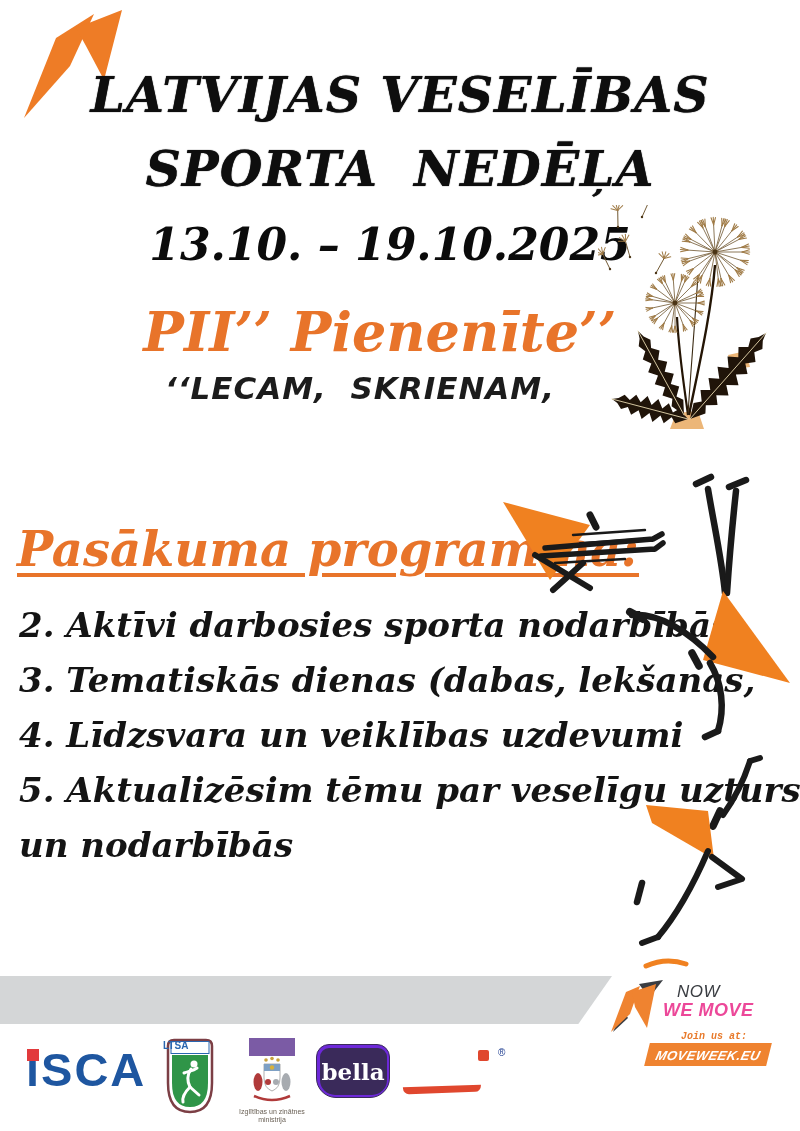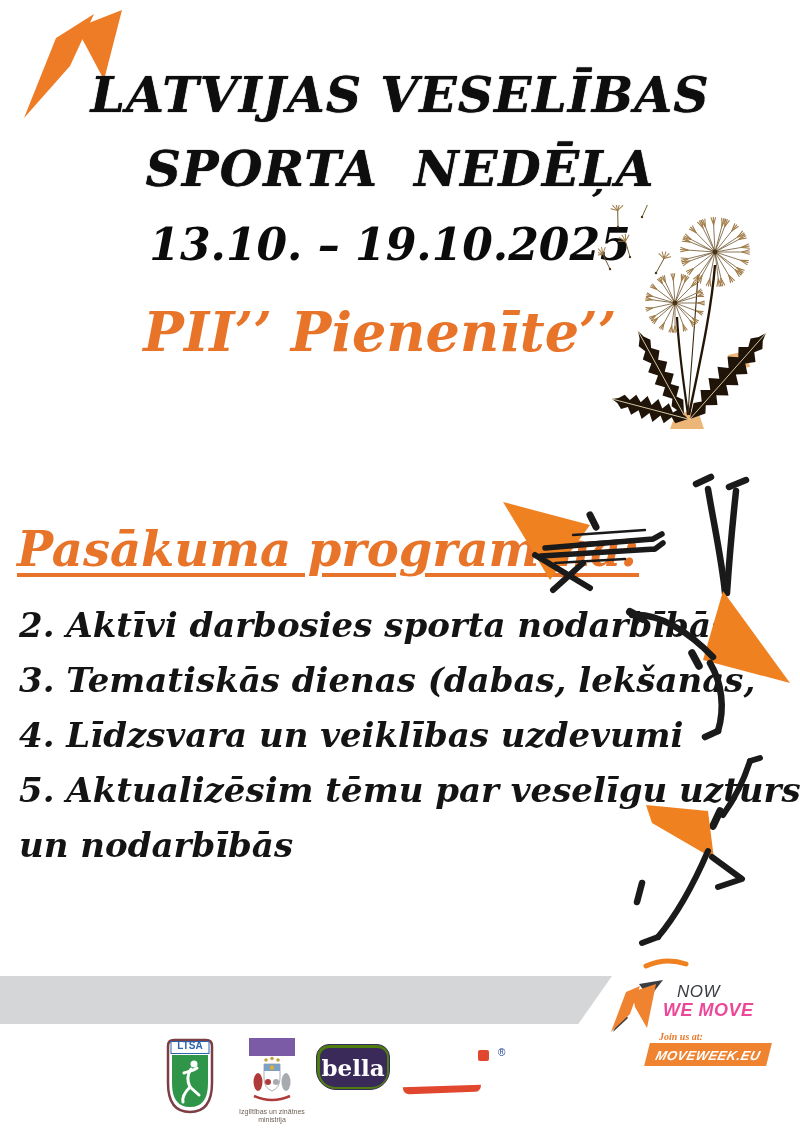"‘‘LECAM, SKRIENAM," div.abs { html: none -> <div>‘‘LECAM, SKRIENAM,</div> }
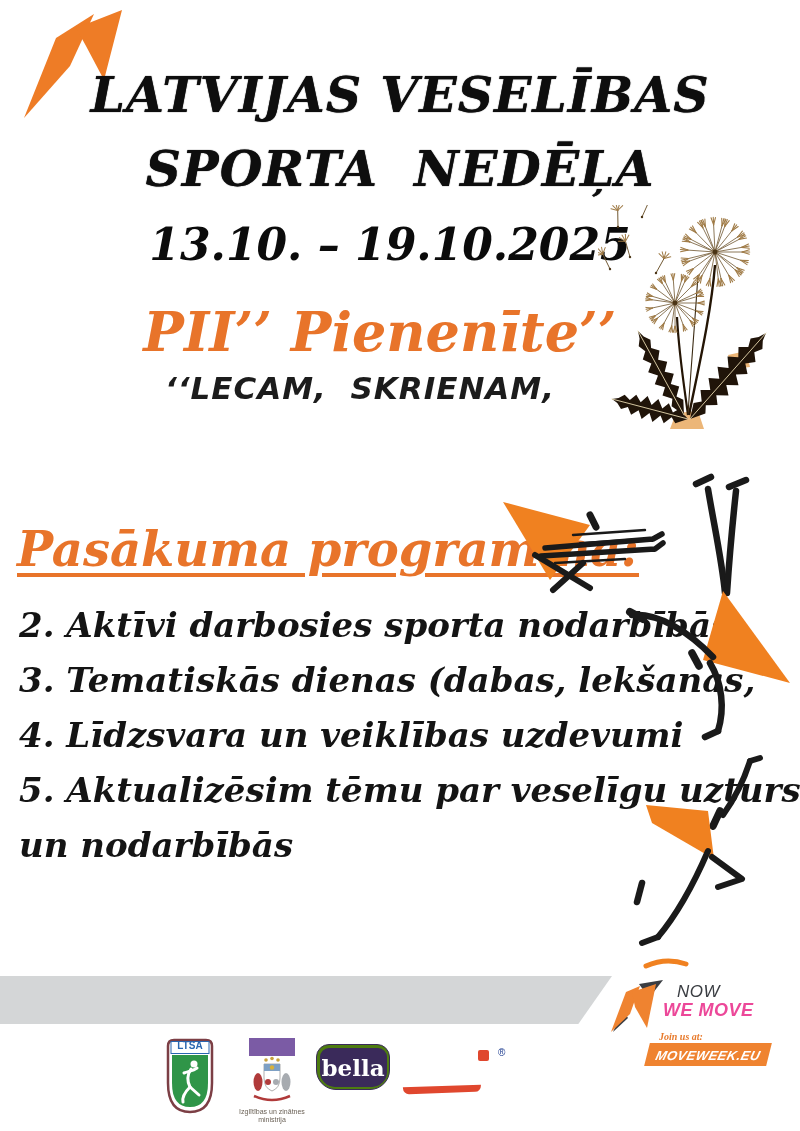"Join us at:" .nwm-join { font-family: Liberation Serif, serif -> Liberation Mono, monospace; text-align: left -> center }
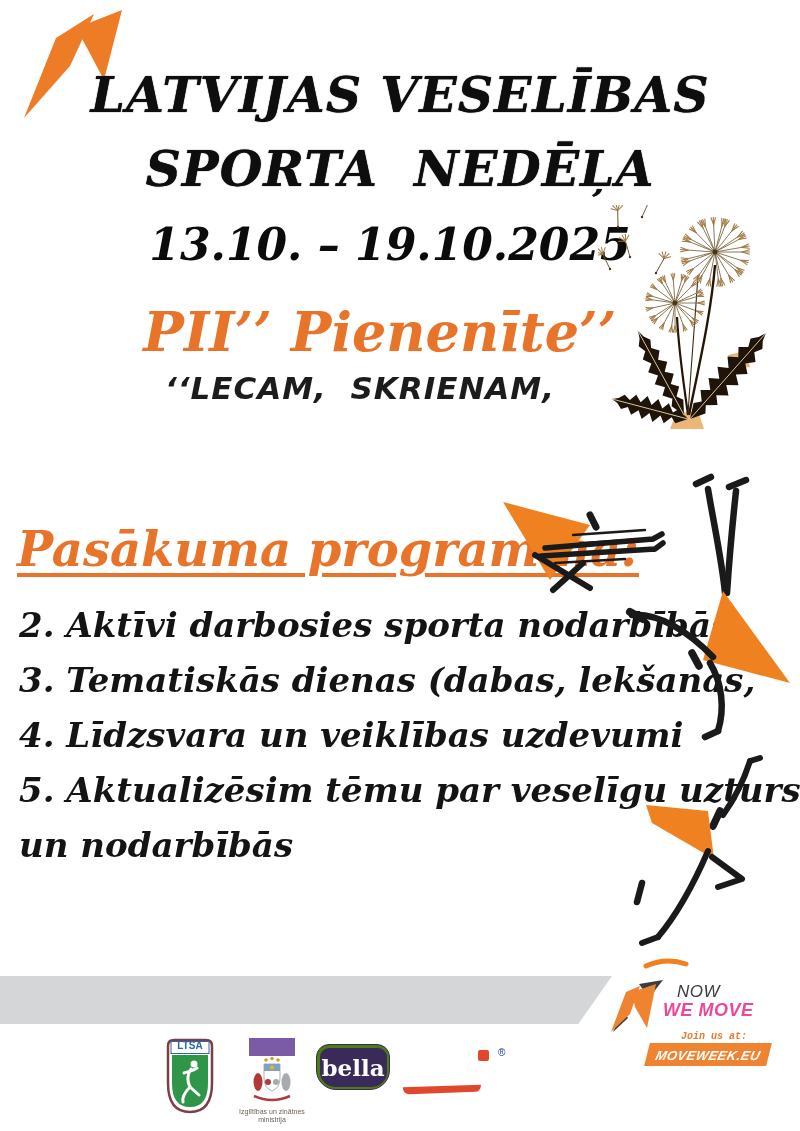"iSCA" div.abs { html: none -> <div> <div>iSCA</div> <div></div> </div> }
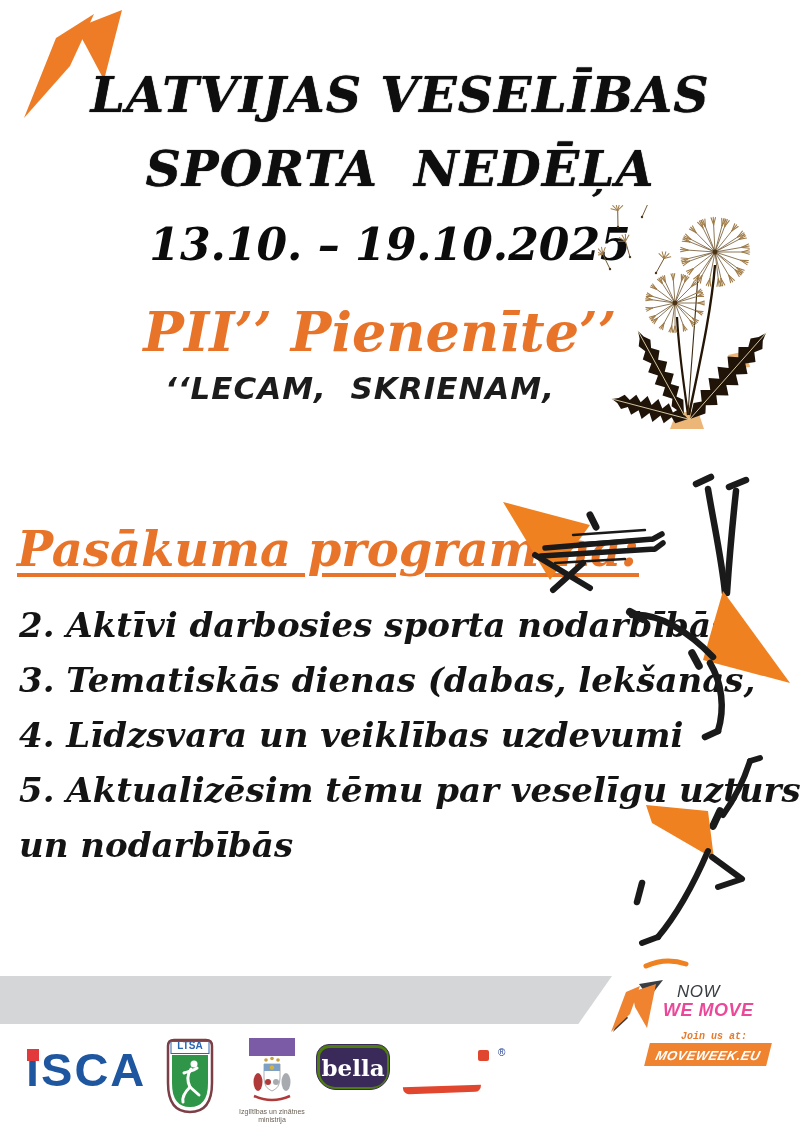"LTSA" .ltsa-text { text-align: center -> none }
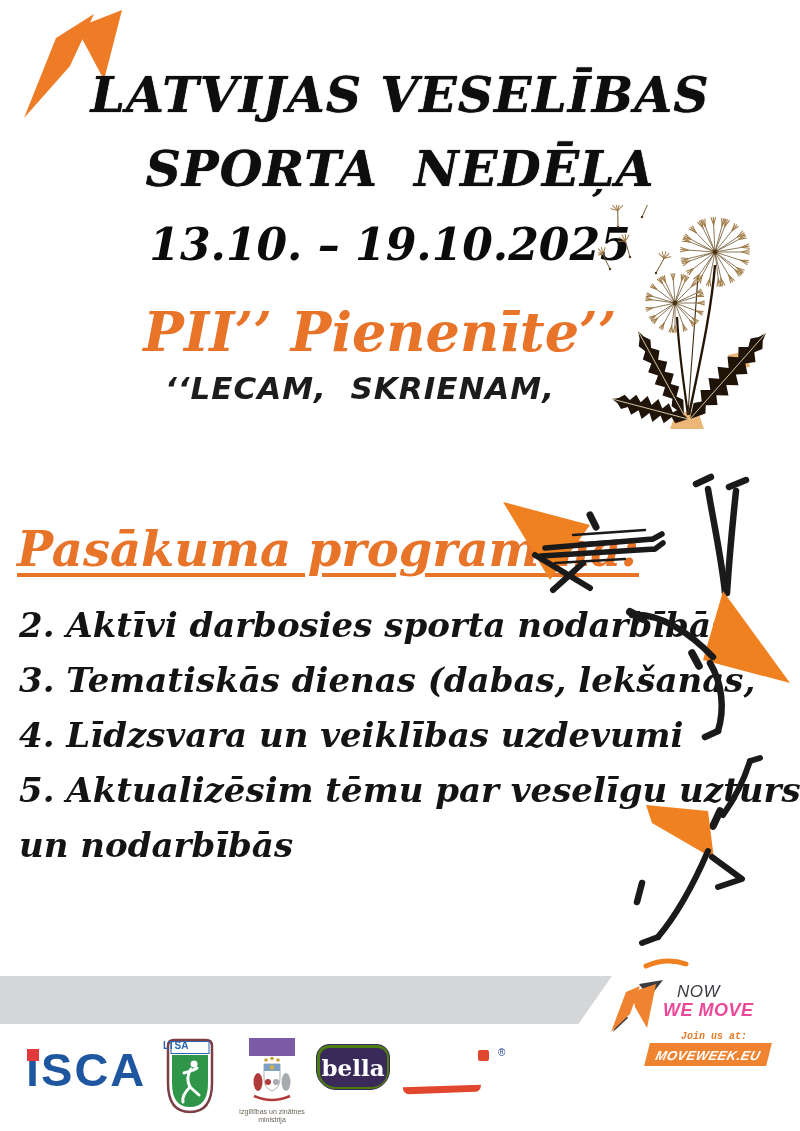"bella" .bella { background: #4d7c0f -> #6d28d9; height: 46px -> 54px }
